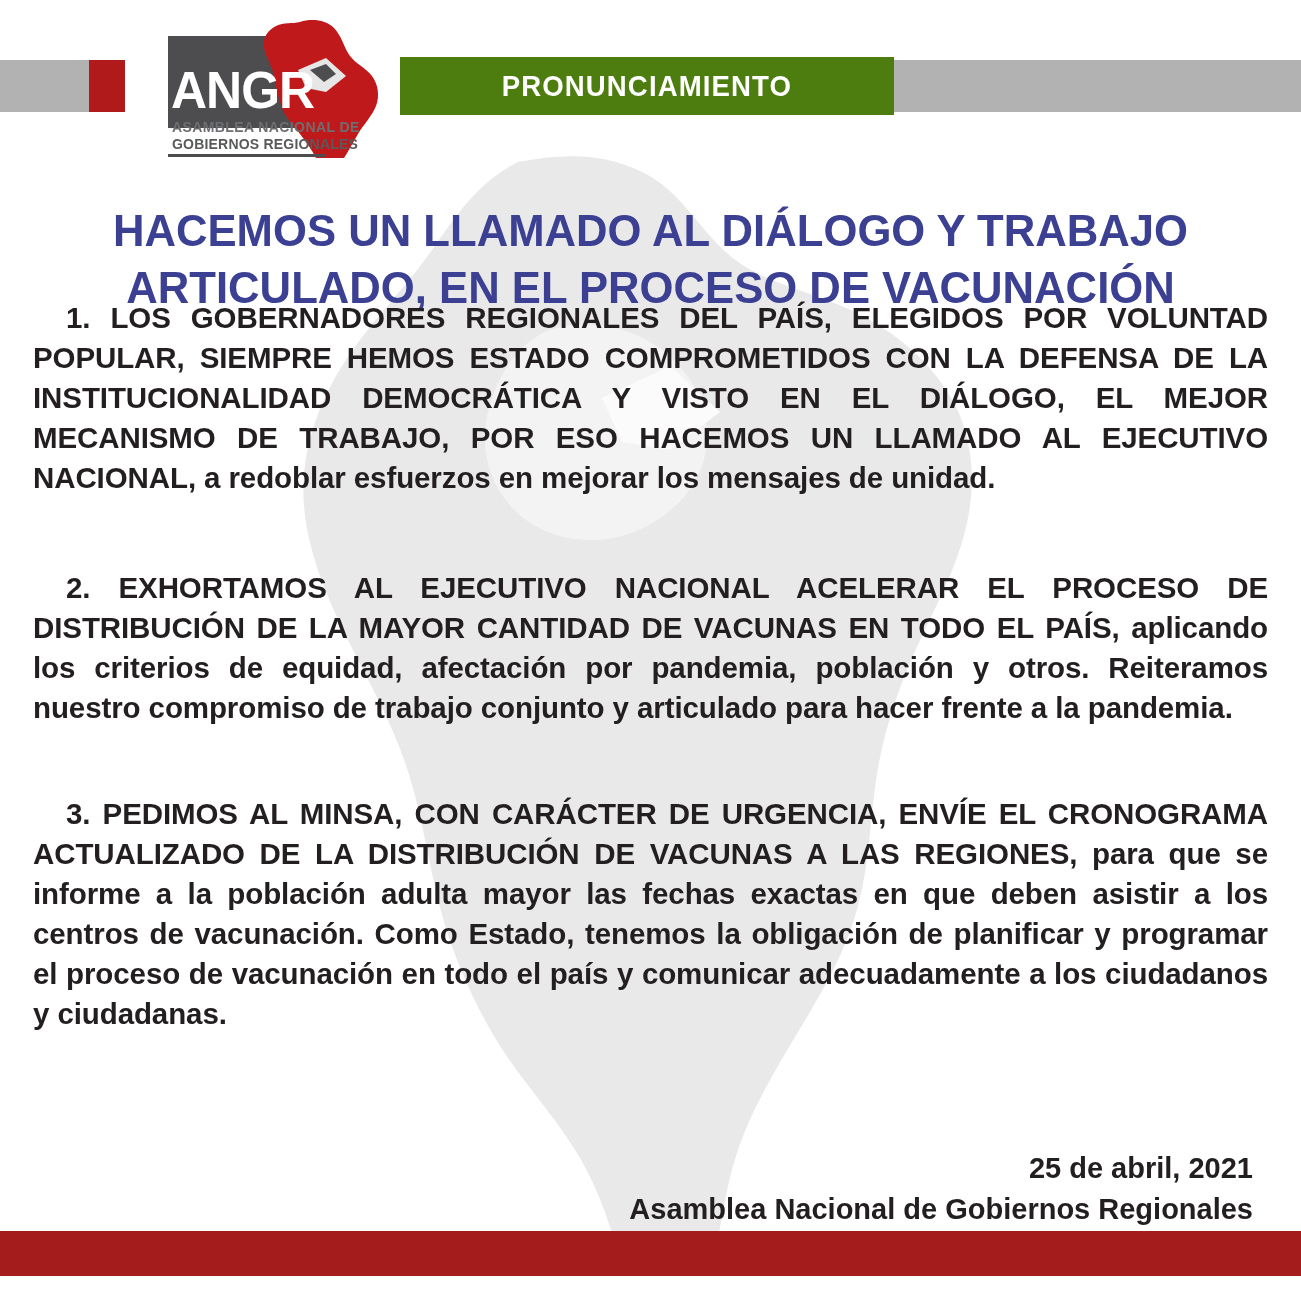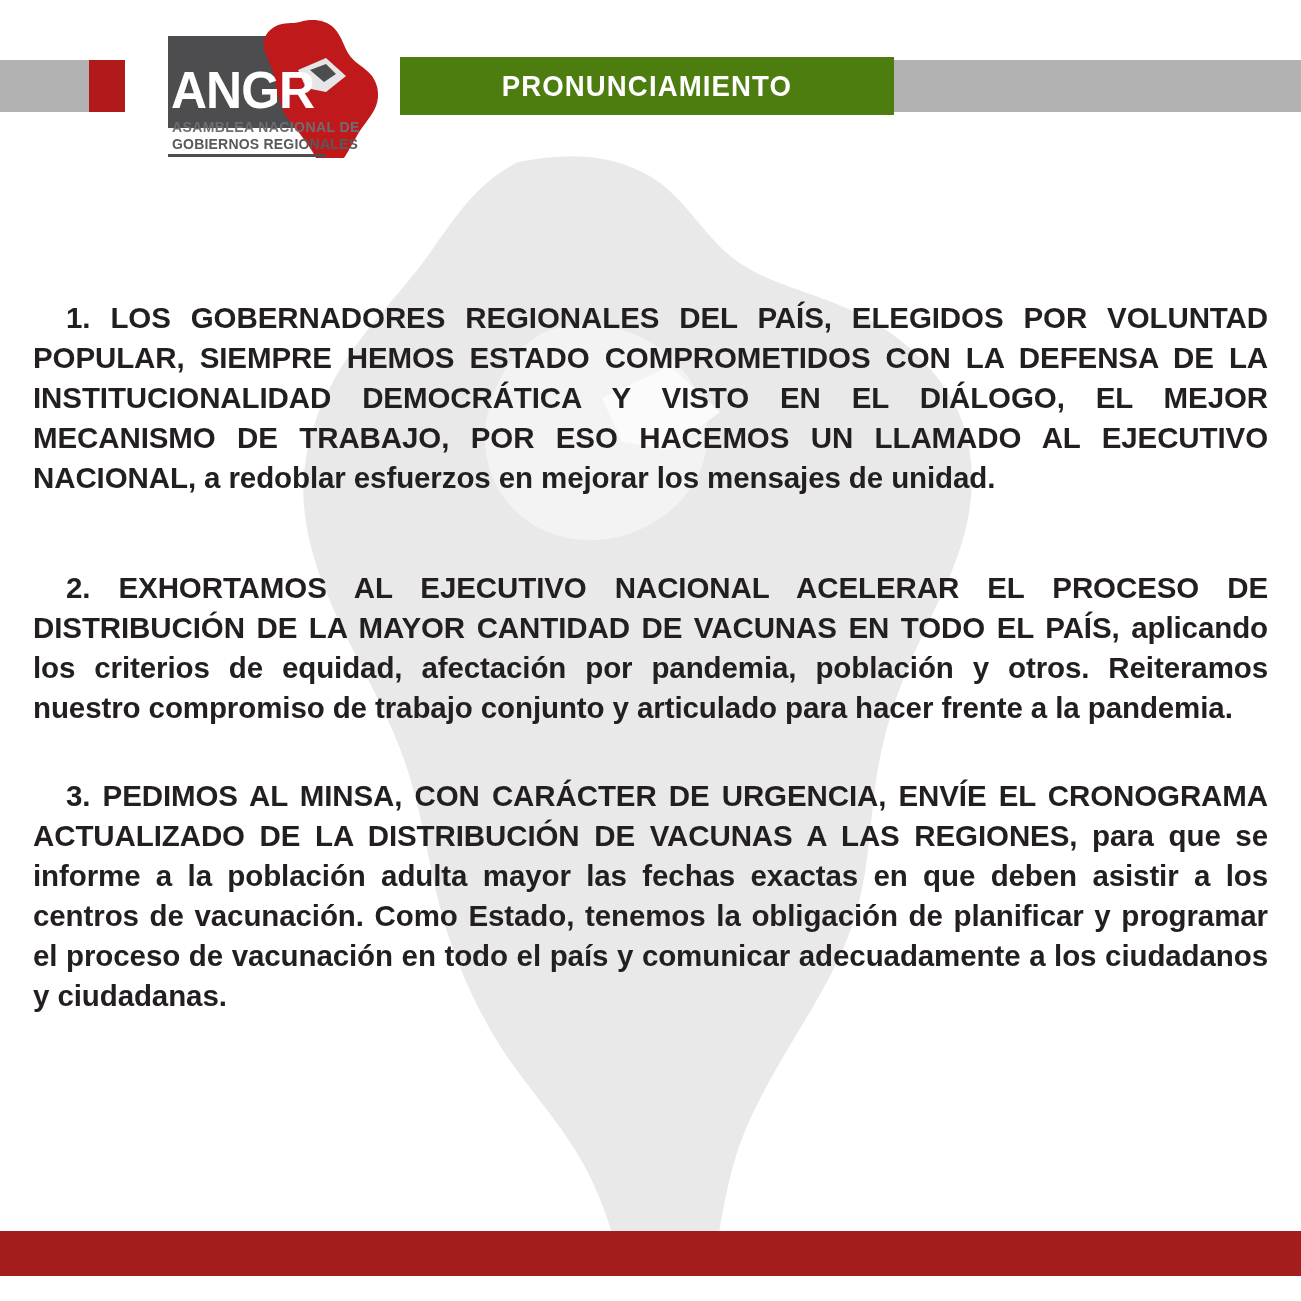"HACEMOS UN LLAMADO AL DIÁLOGO" h1 { html: none -> <h1> <span>HACEMOS UN LLAMADO AL DIÁLOGO Y TRABAJO</span> <span>ARTICULADO, EN EL PROCESO DE VACUNACIÓN</span> </h1> }
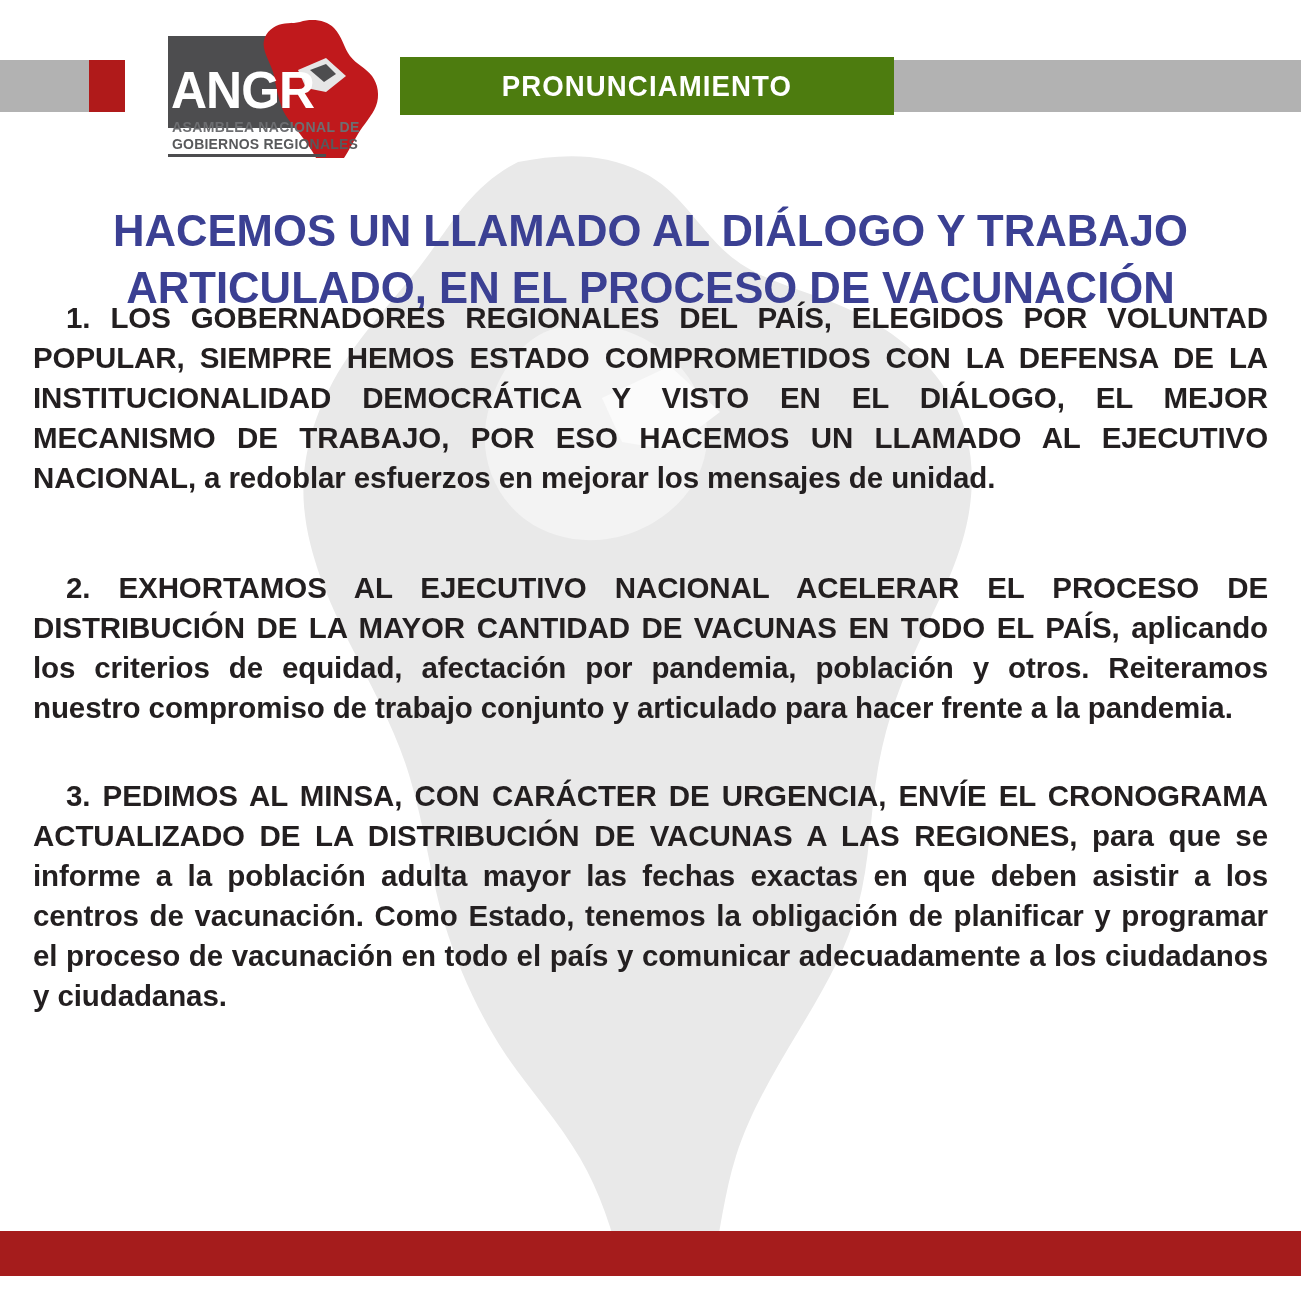"2. EXHORTAMOS AL EJECUTIVO NACIONAL" .para.p2 { margin-bottom: 48px -> 66px }
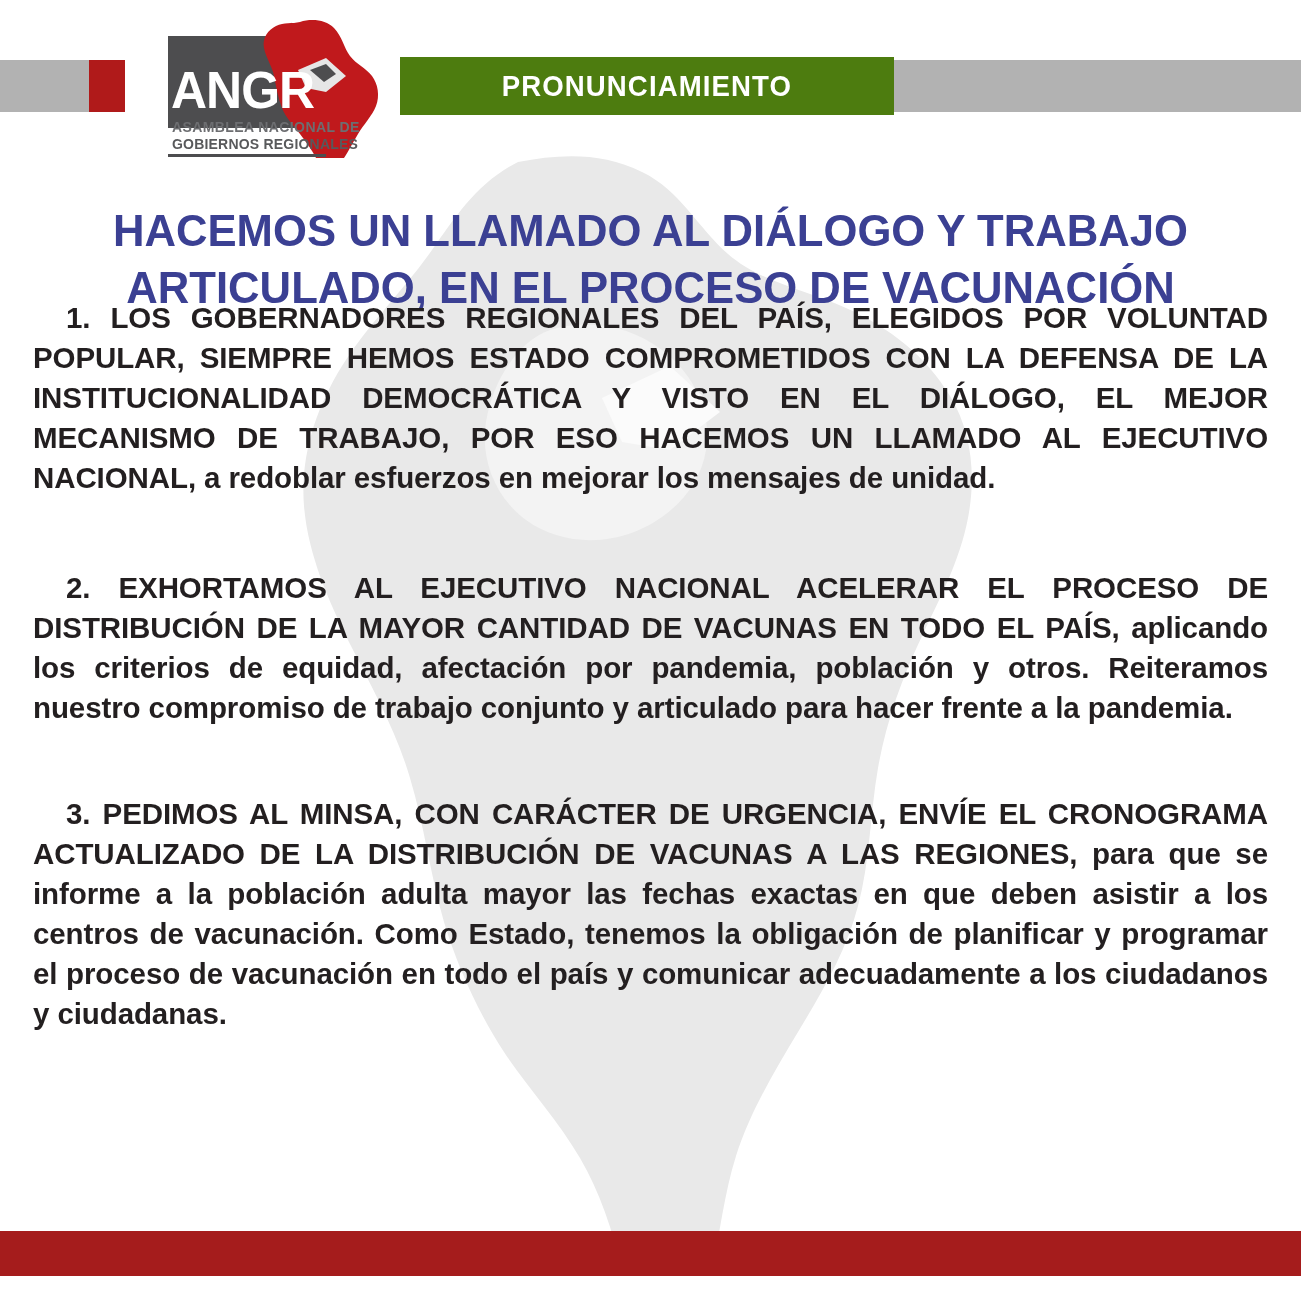"25 de abril, 2021" div { html: none -> <div> <div>25 de abril, 2021</div> <div>Asamblea Nacional de Gobiernos Regionales</div> </div> }
